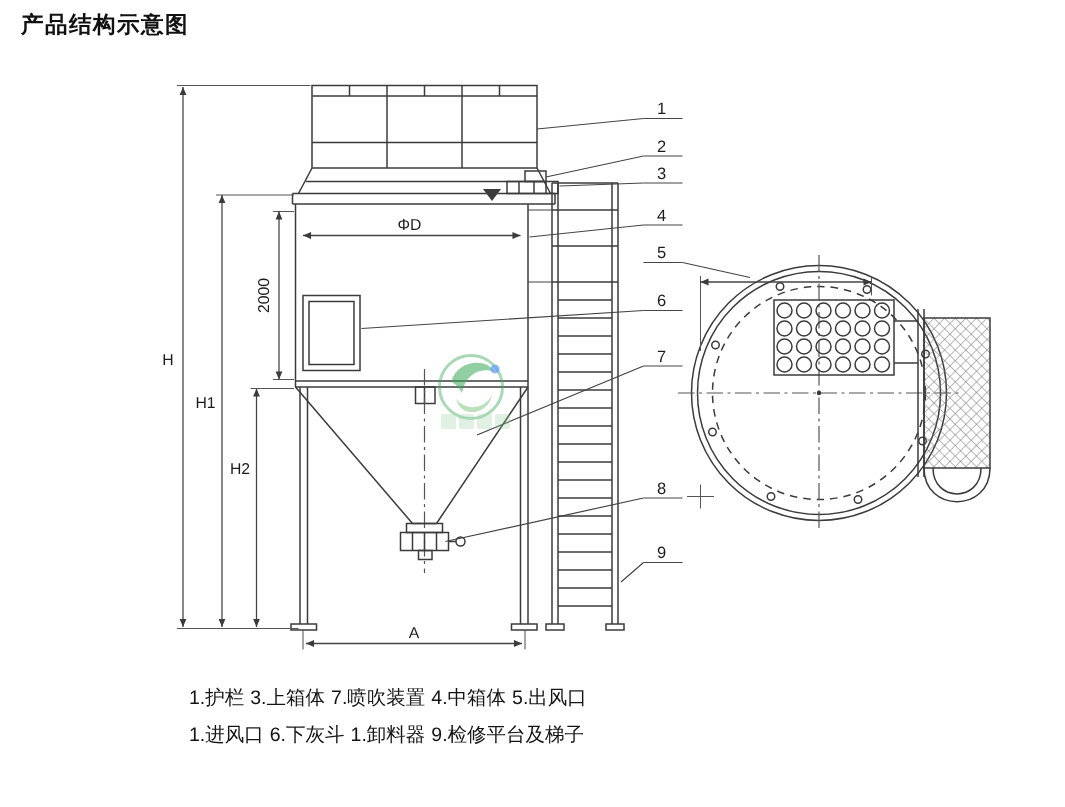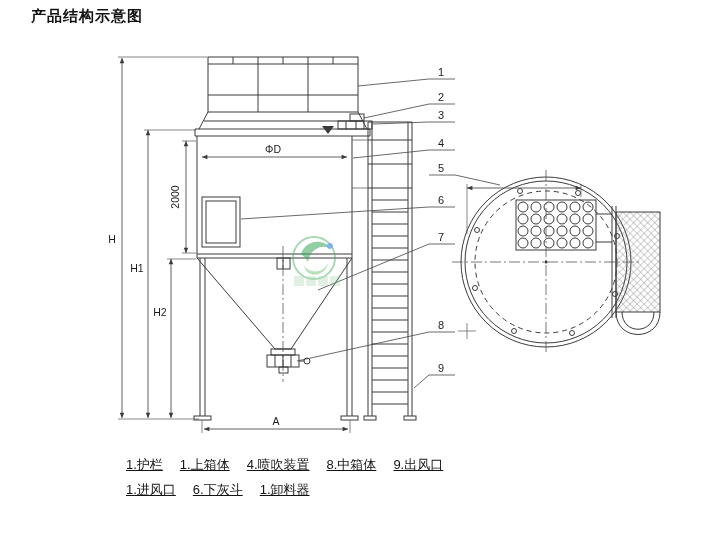"产品结构示意图" .title { left: 31px -> 14px }
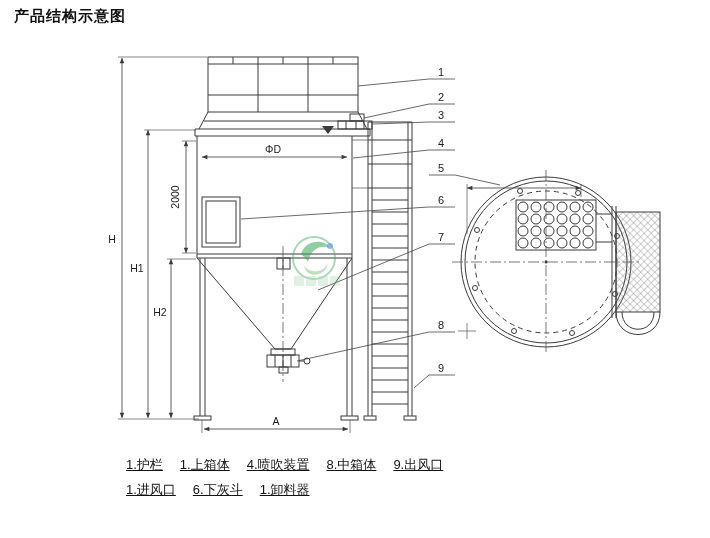"1.护栏" .legend-row { column-gap: 17px -> 4px; text-decoration: underline -> none }
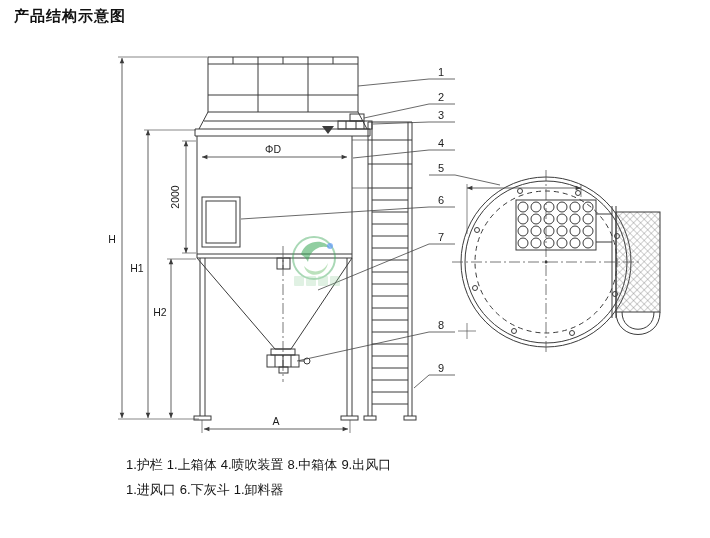"1.上箱体" span { text: 1 -> 3 }
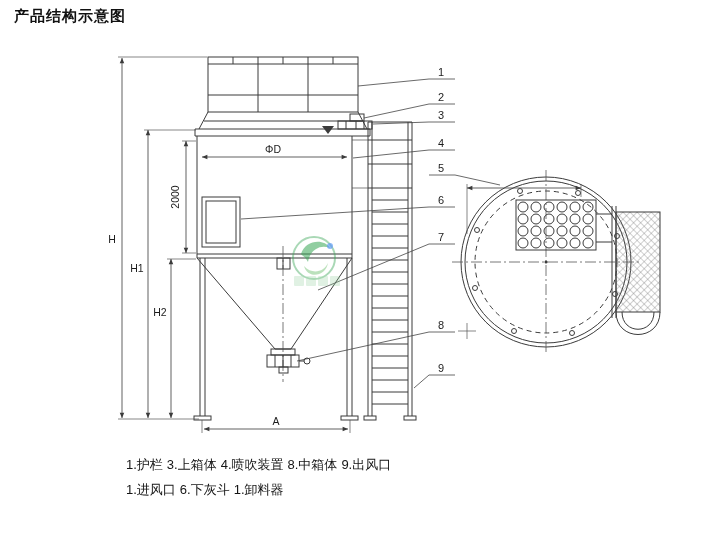"4.喷吹装置" span { text: 4 -> 7 }
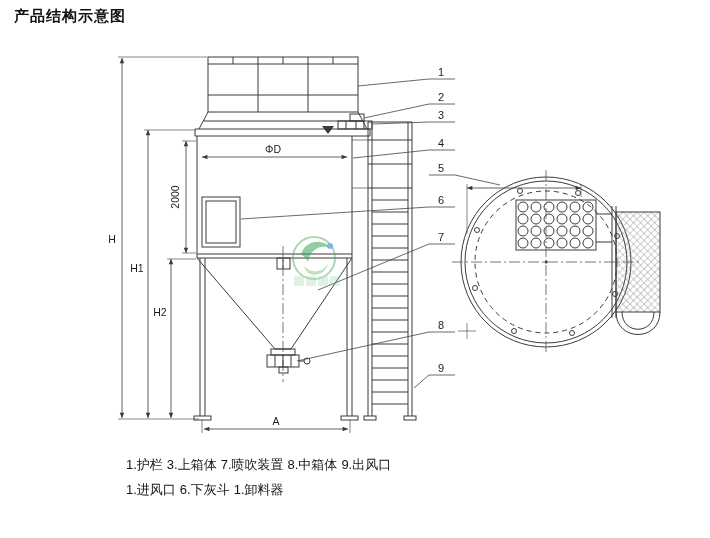"8.中箱体" span { text: 8 -> 4 }
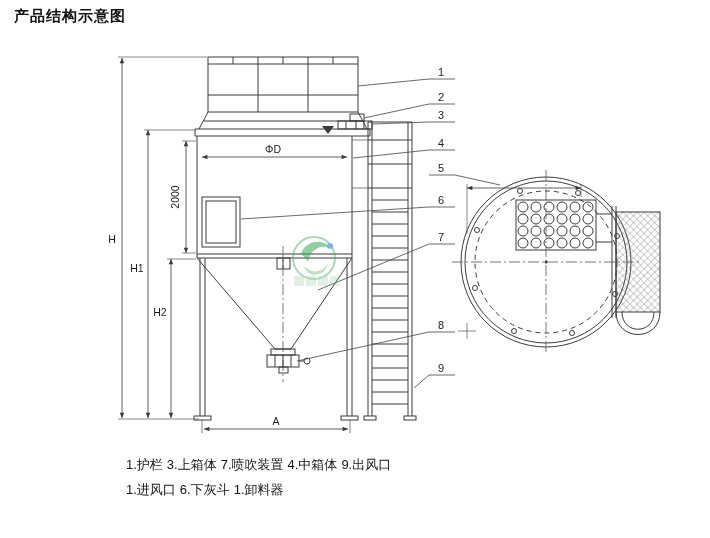"9.出风口" span { text: 9 -> 5 }
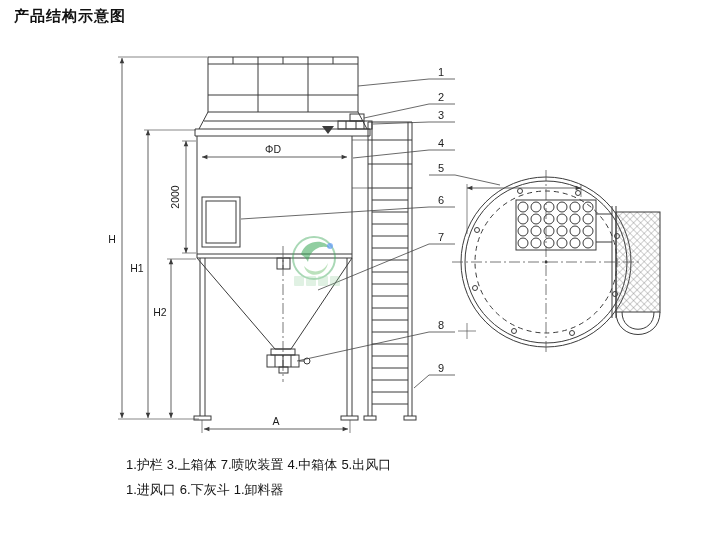"9.检修平台及梯子" span { html: none -> <span>9.检修平台及梯子</span> }
